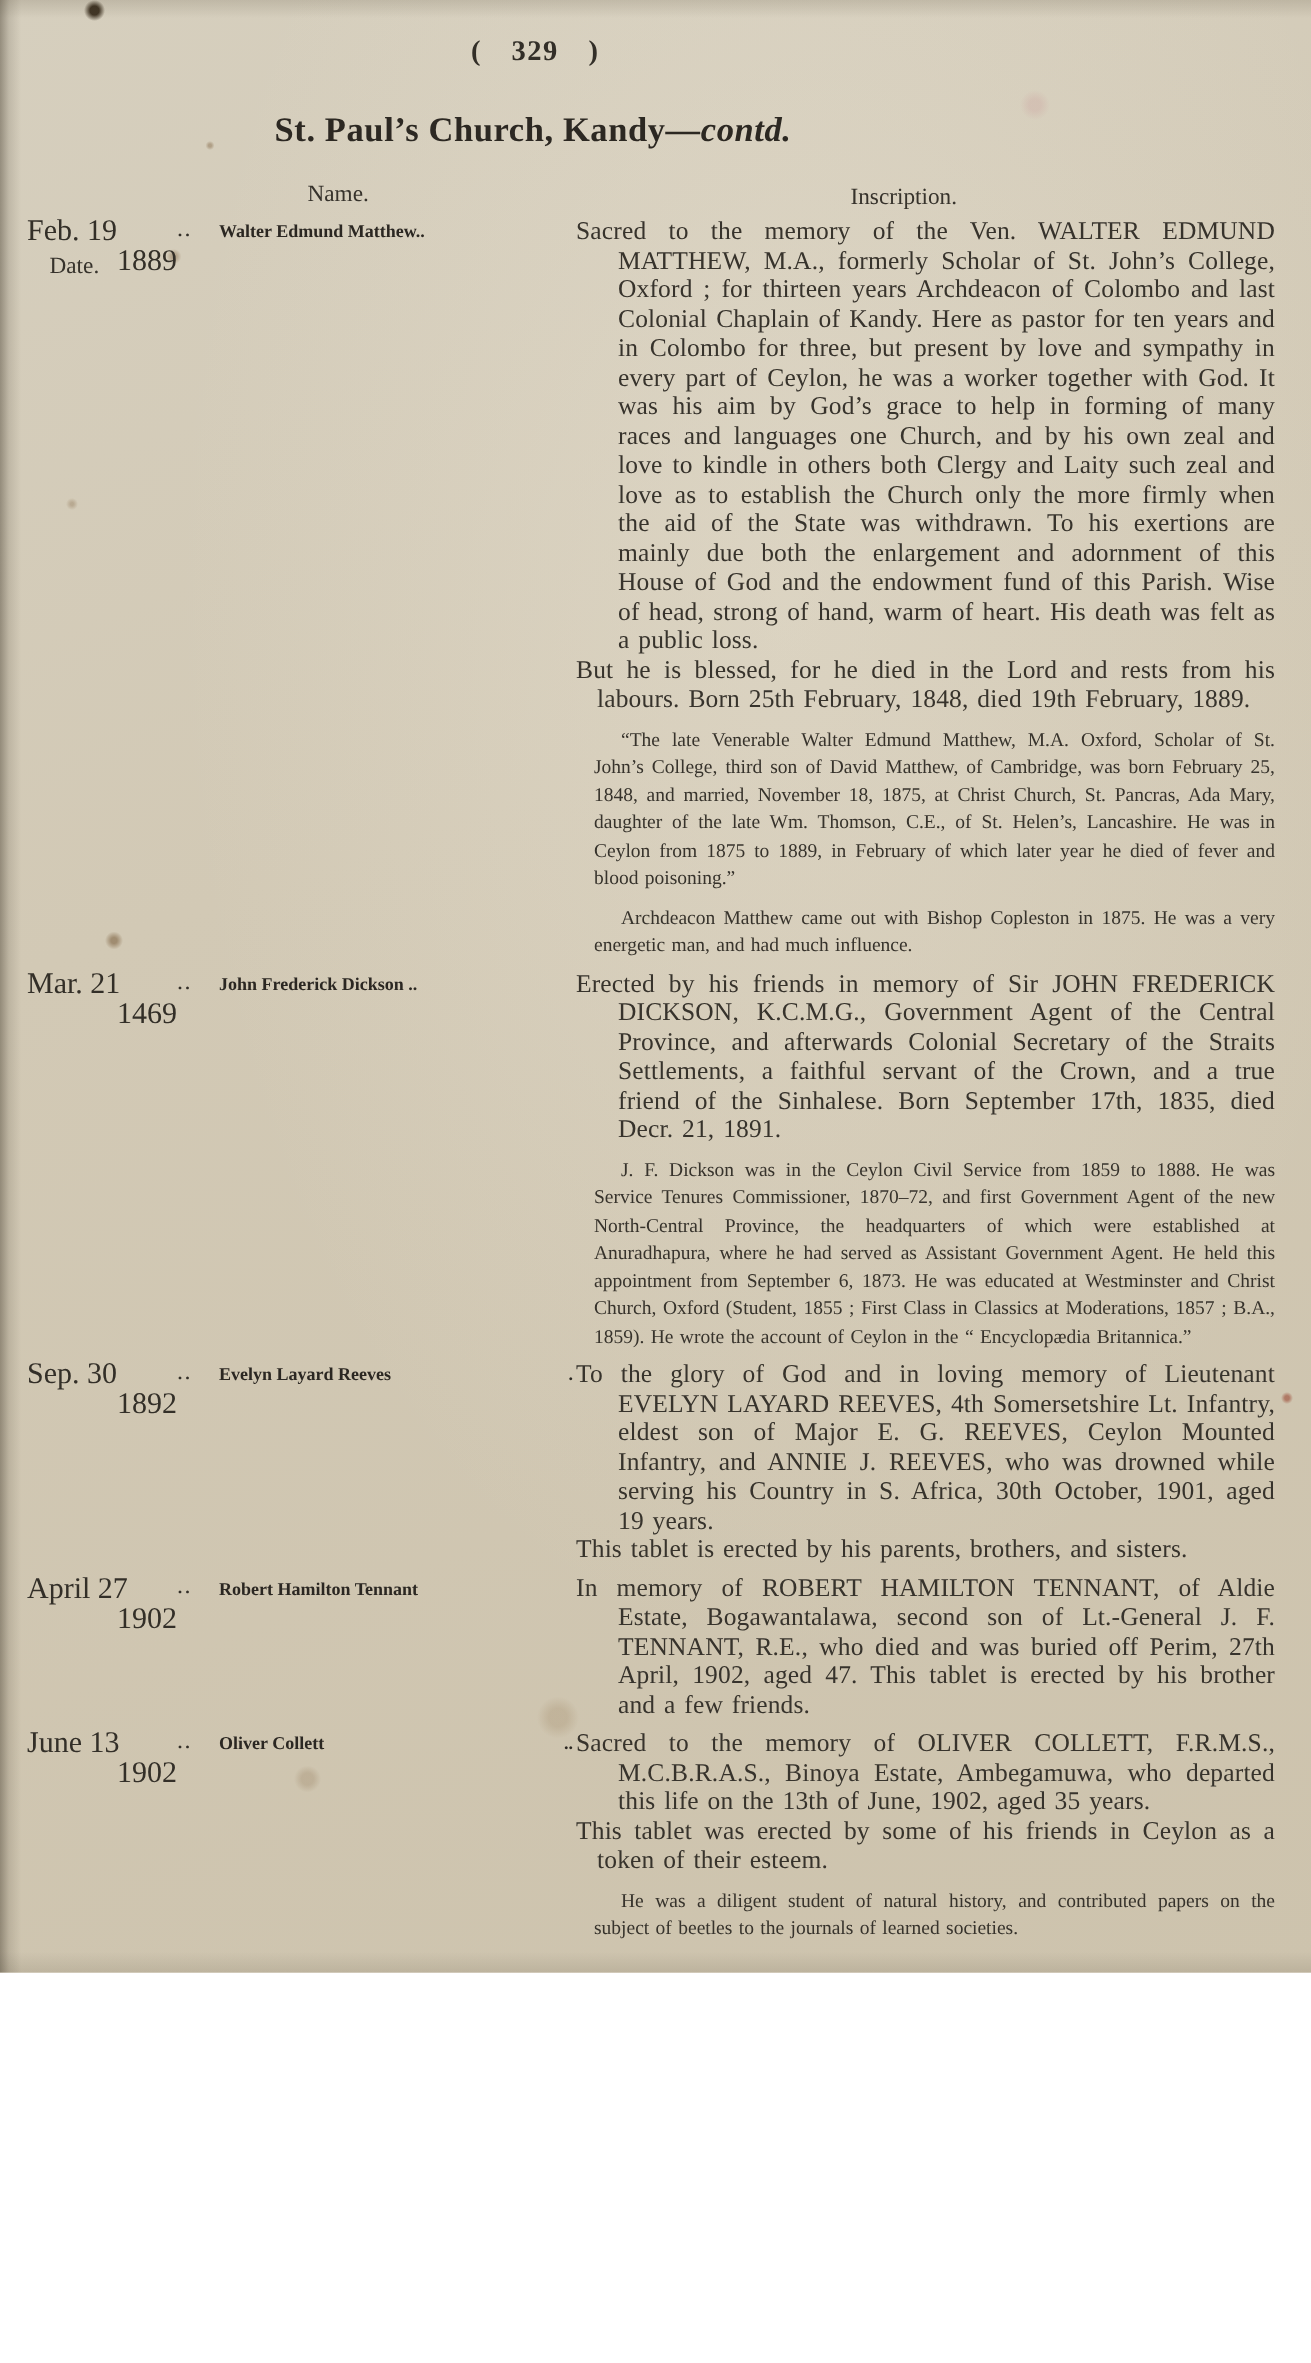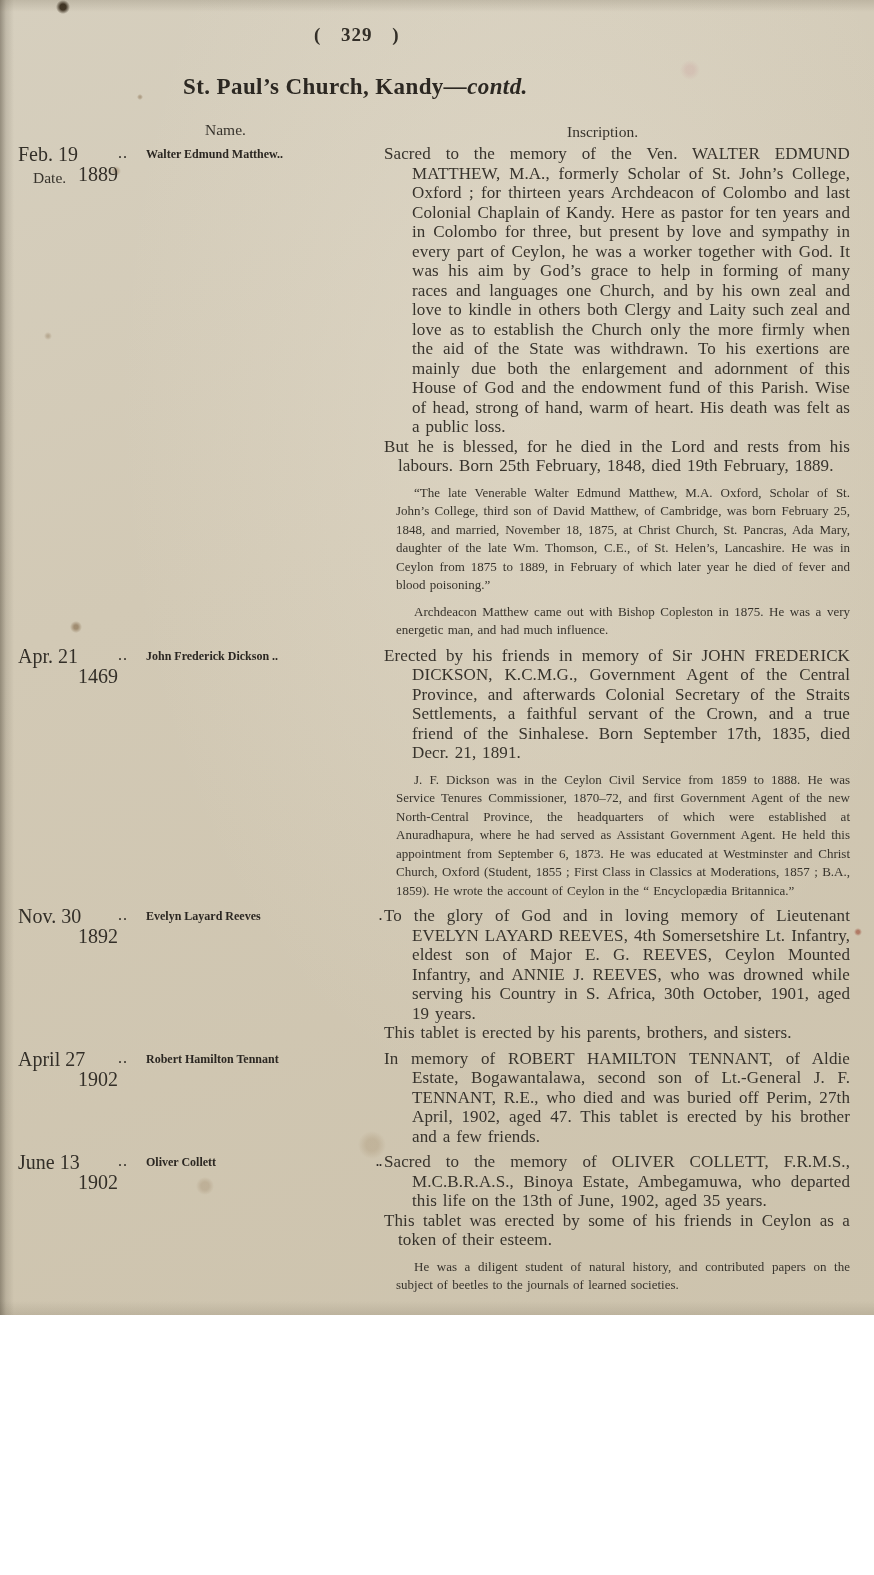"Apr. 21" span.d1 { text: Apr -> Mar }
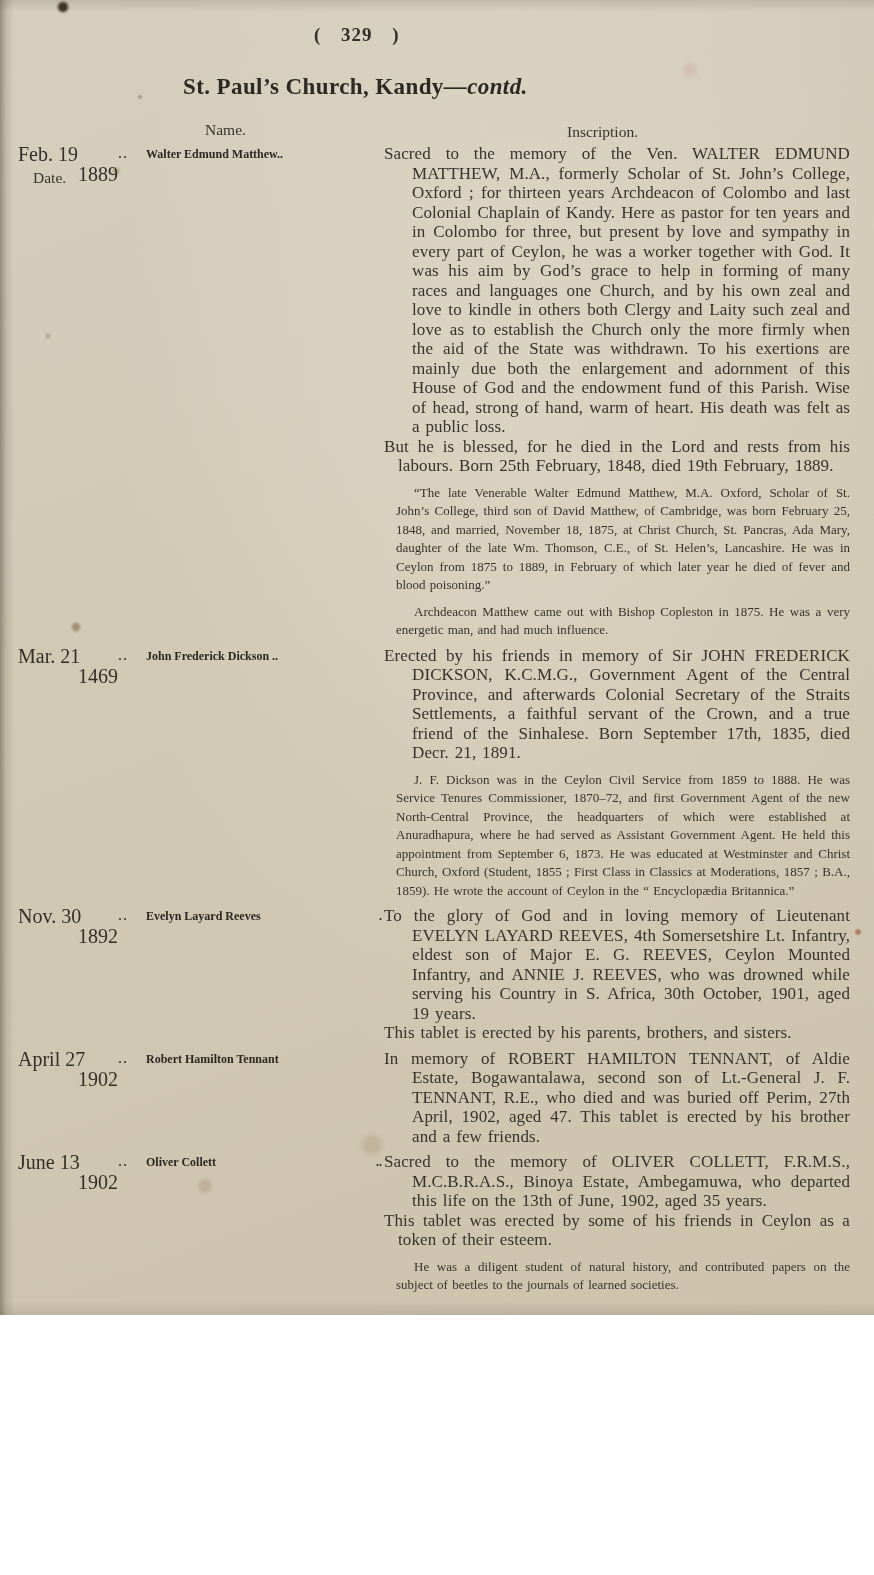"Nov. 30" span.d1 { text: Nov -> Sep }
